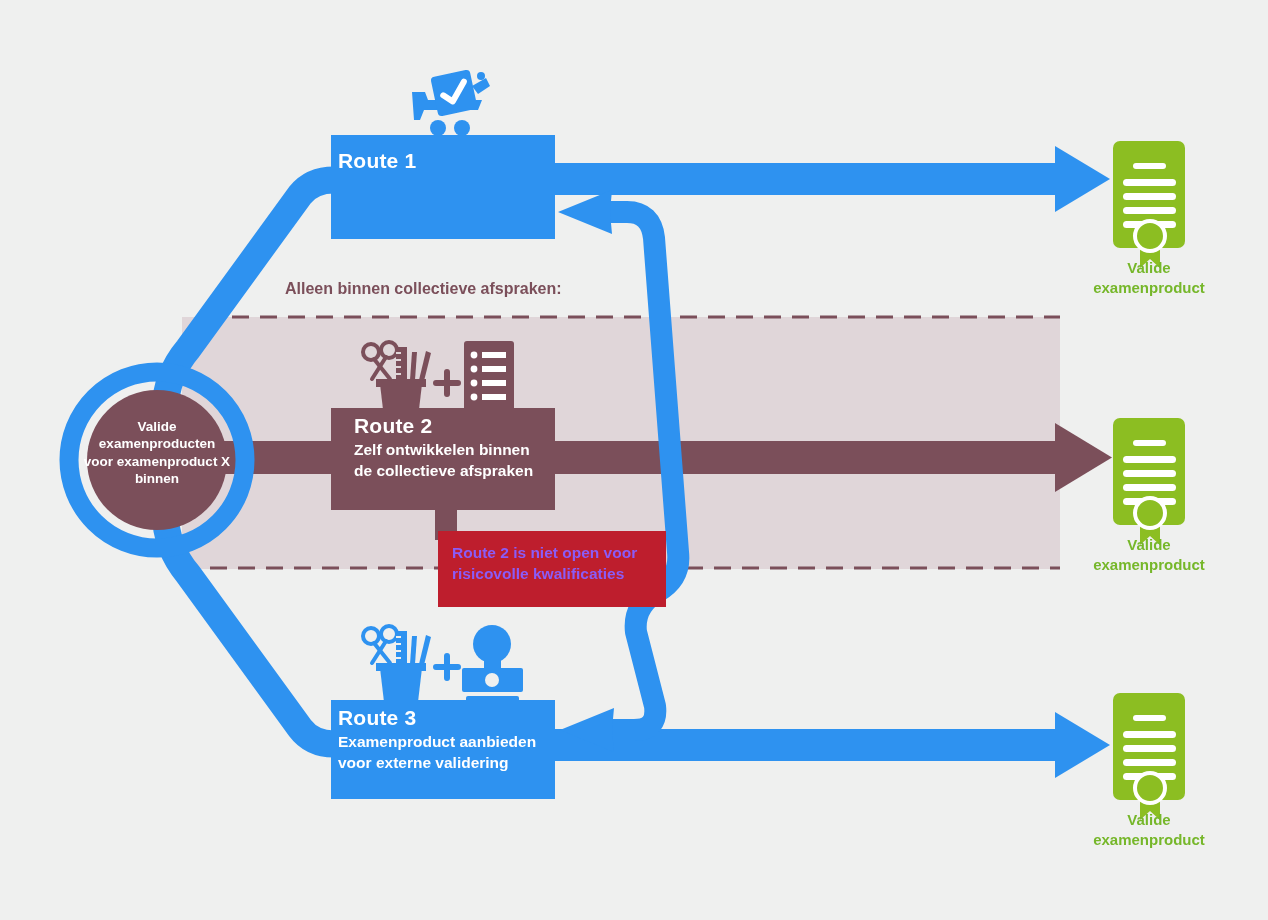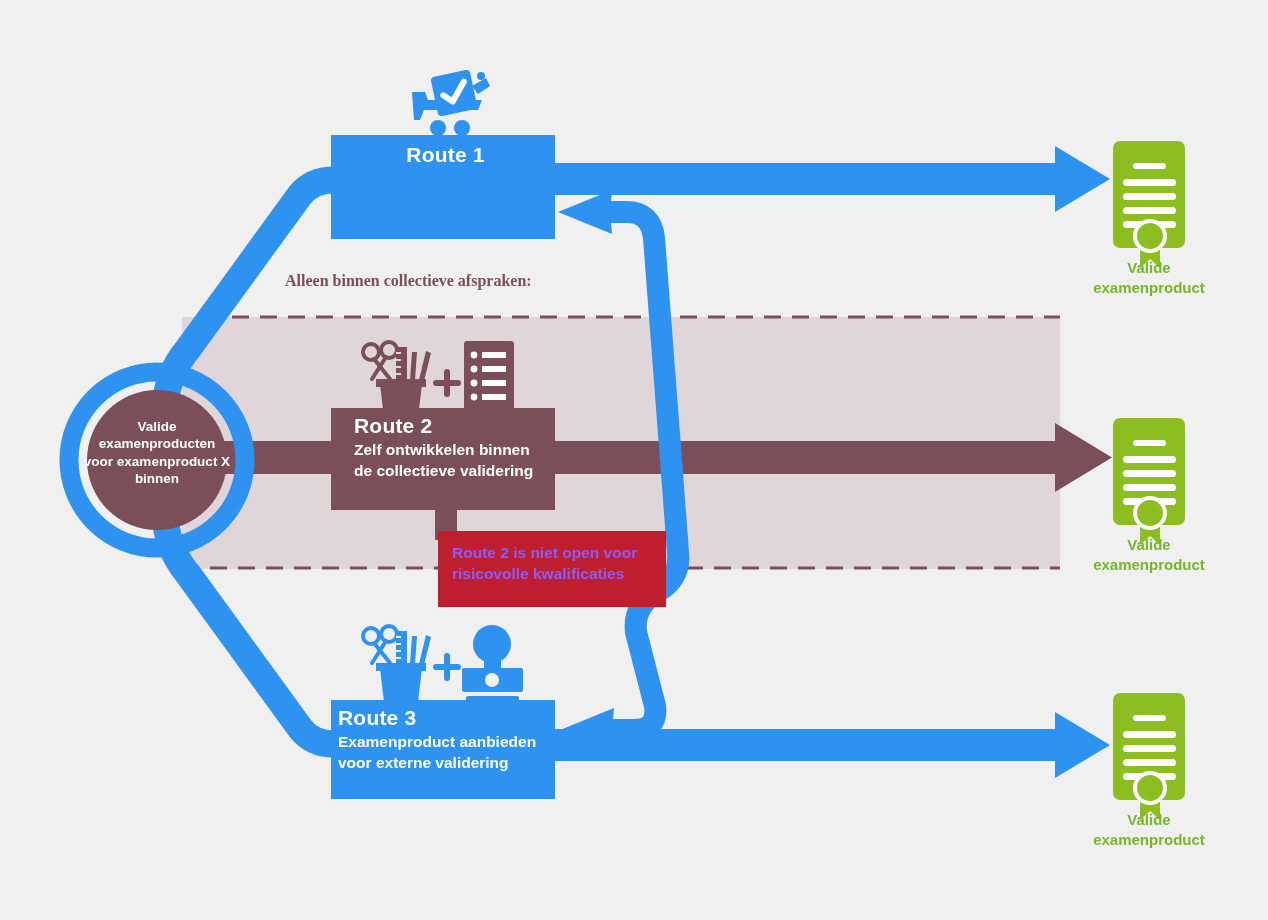"Route 1" div.node-text { text-align: center -> none; top: 143px -> 149px }
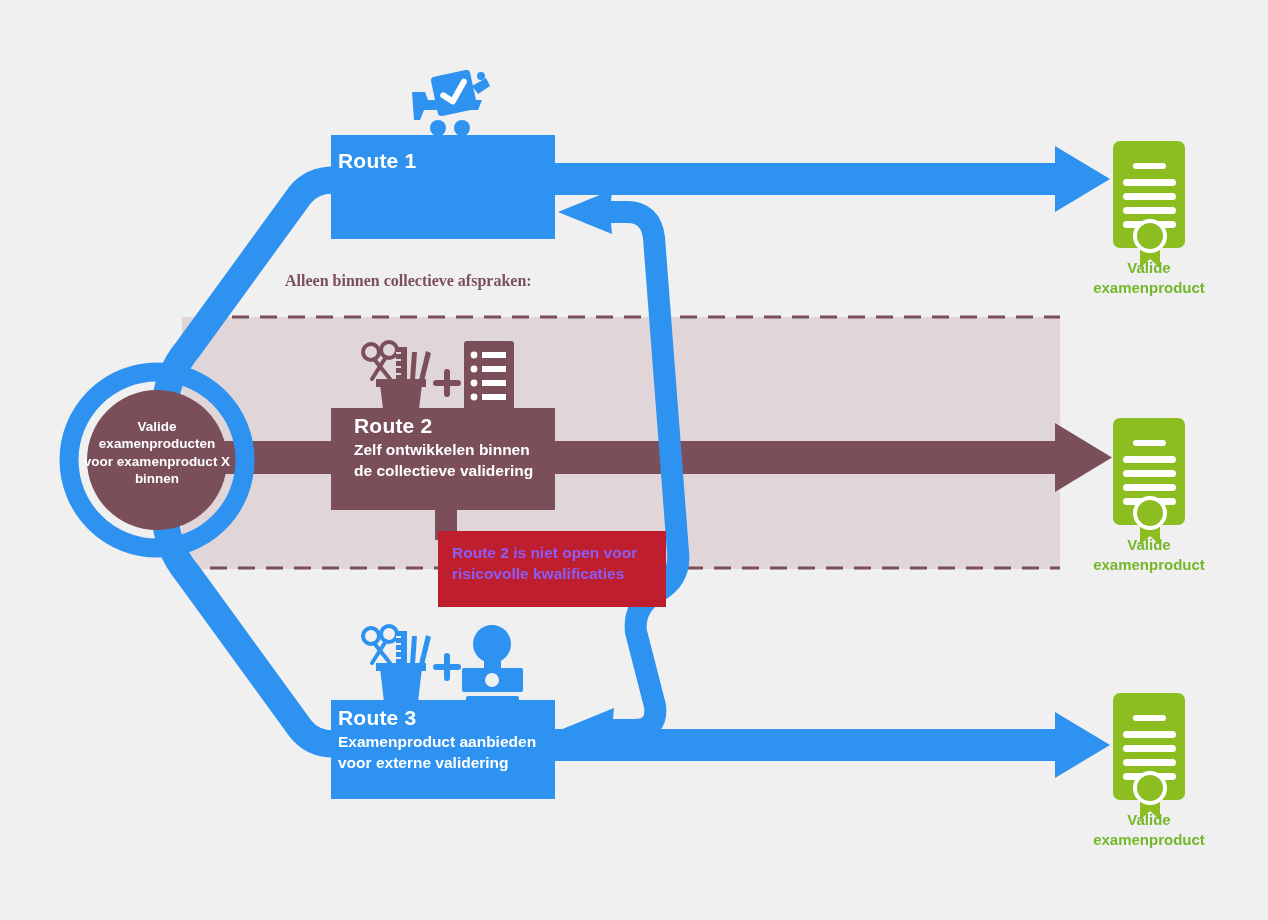"Alleen binnen collectieve afspraken:" div.band-note { font-family: Liberation Serif, serif -> none; top: 272px -> 280px }
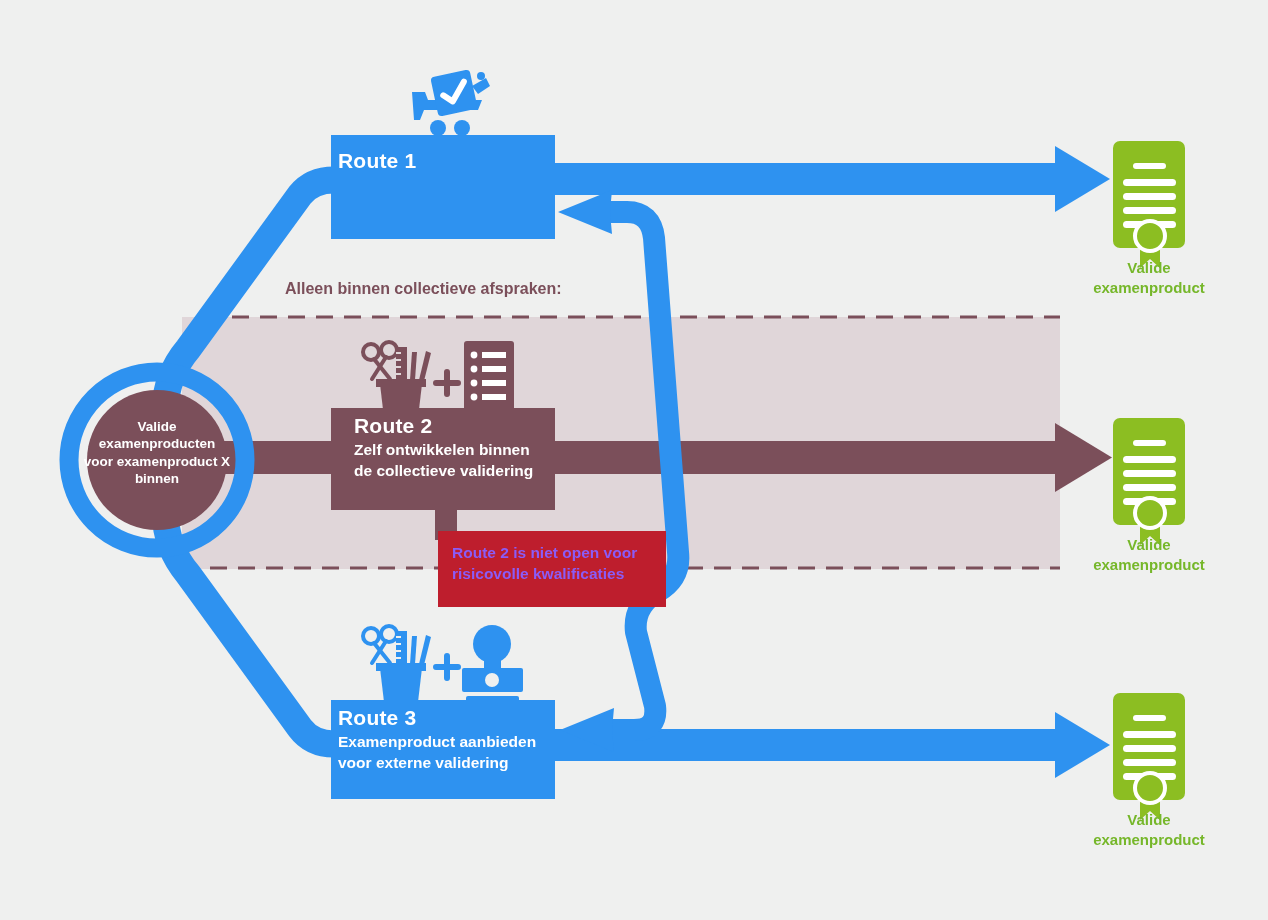"de collectieve validering" div { text: validering -> afspraken }
